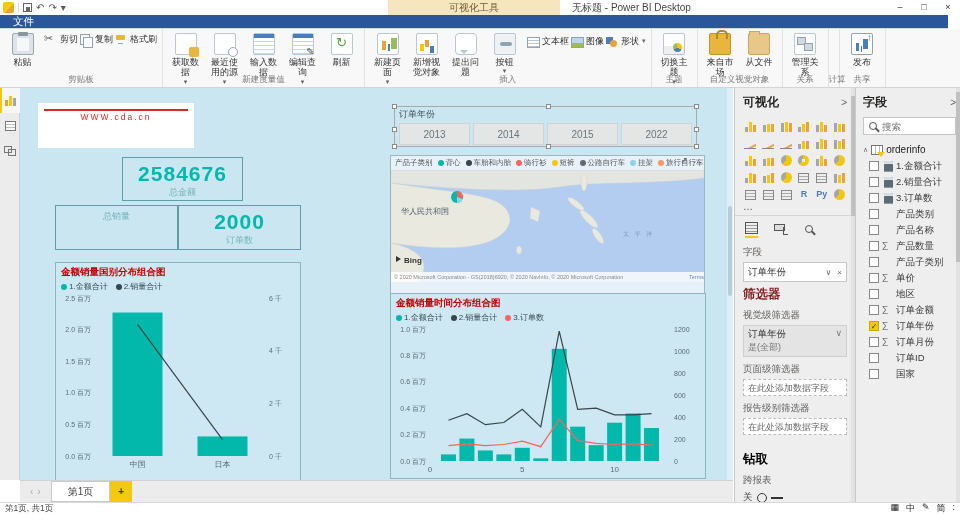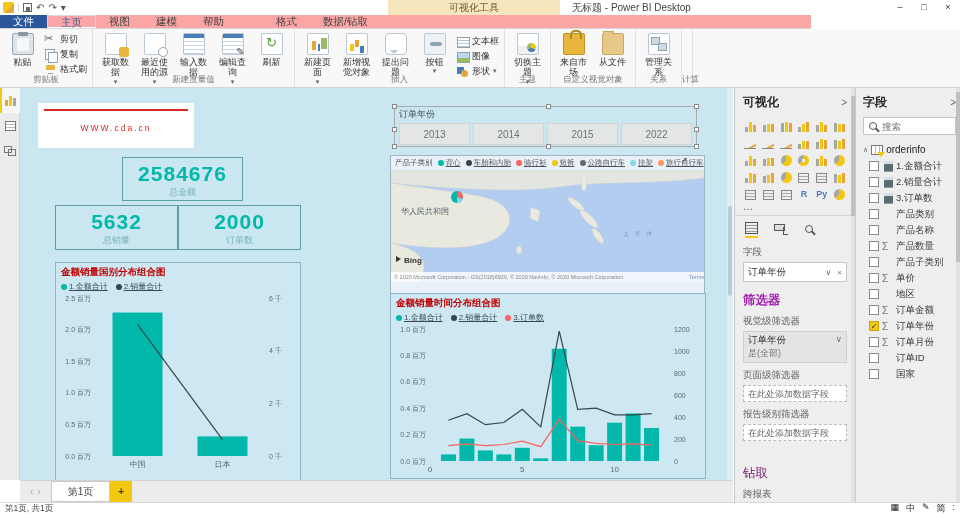"文件" .menurow { flex-direction: none -> column; width: 811px -> 948px }
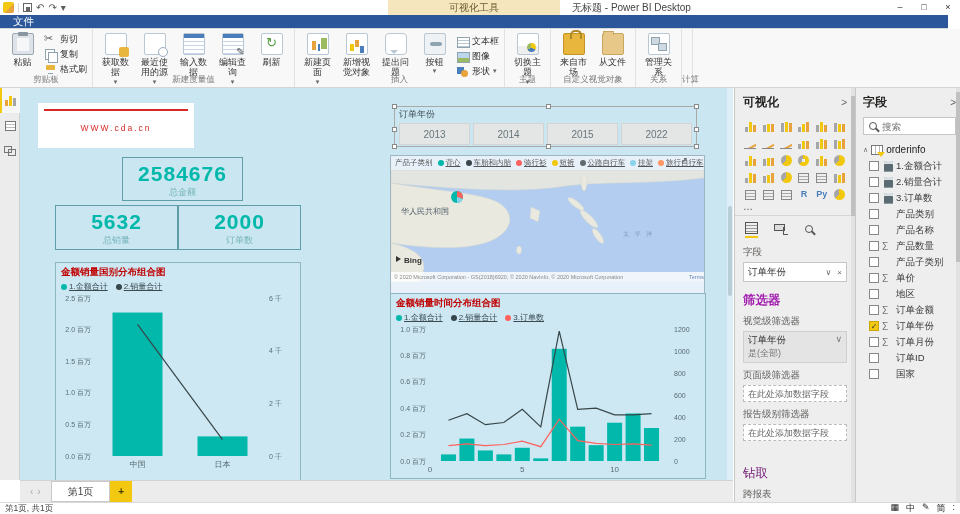"剪切" .scol { flex-direction: column -> none }
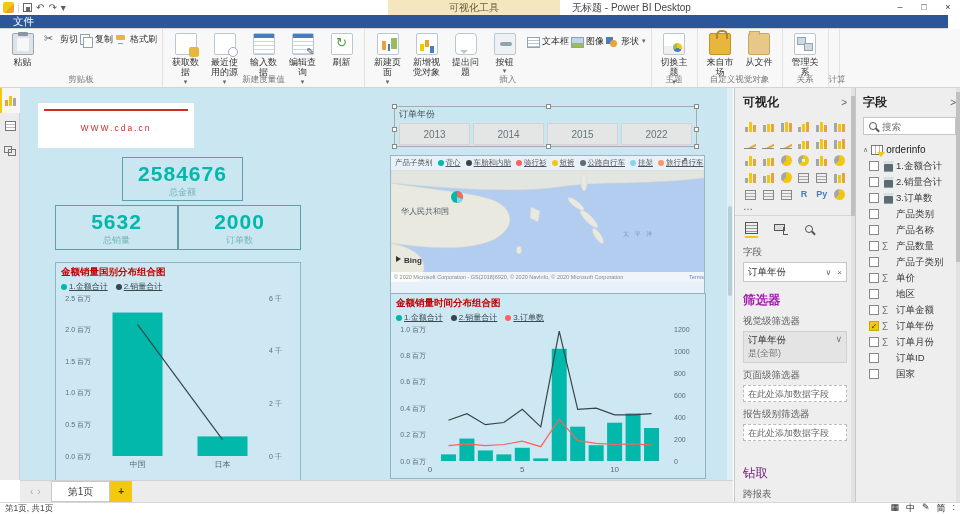"发布" div.rgroup { html: none -> <div> <div> <div> <span></span> <span>发布</span> </div> </div> <div>共享</div> </div> }
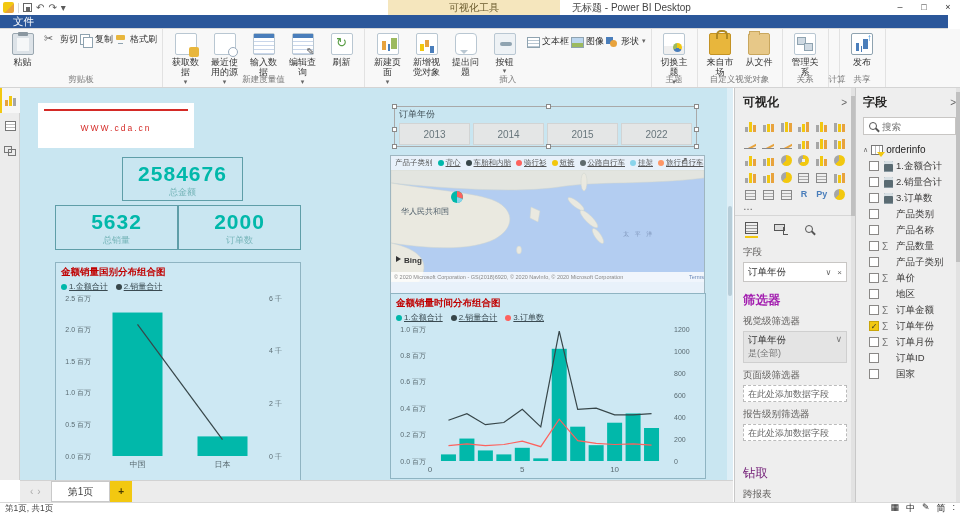"WWW.cda.cn" .logo-url { padding-top: 12px -> 1px }
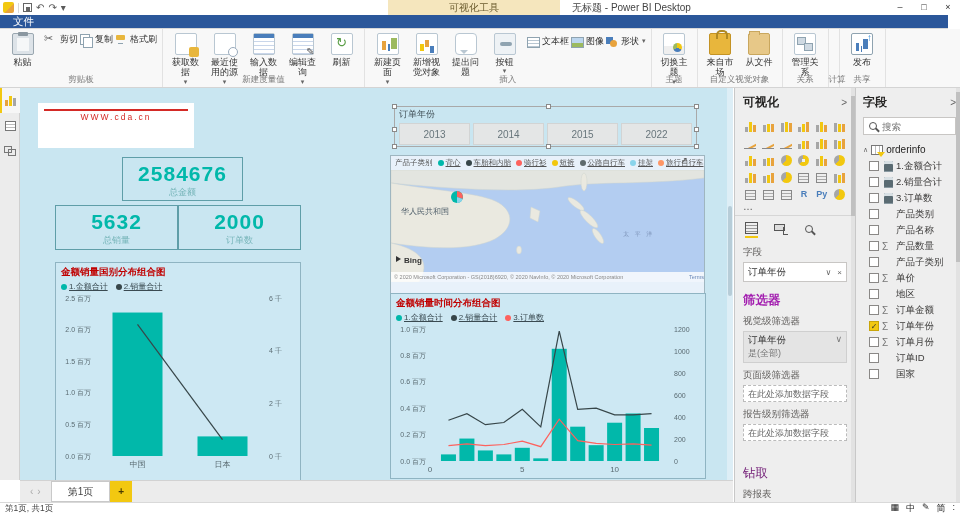"背心" .mlx { text-decoration: underline -> none }
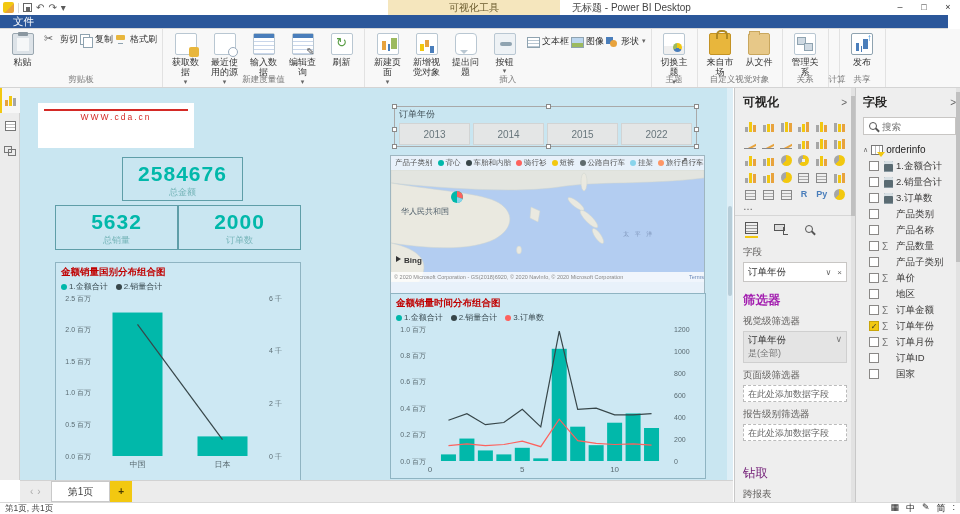"5632" div.v { html: <div>5632</div> -> none }
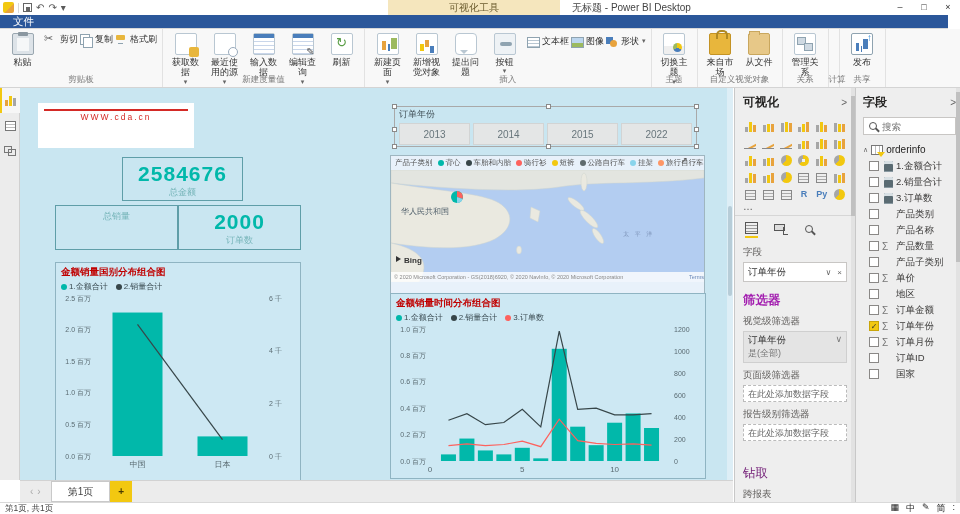"筛选器" .filtertitle { color: #a21caf -> #7f1d1d; margin-top: 10px -> 4px }
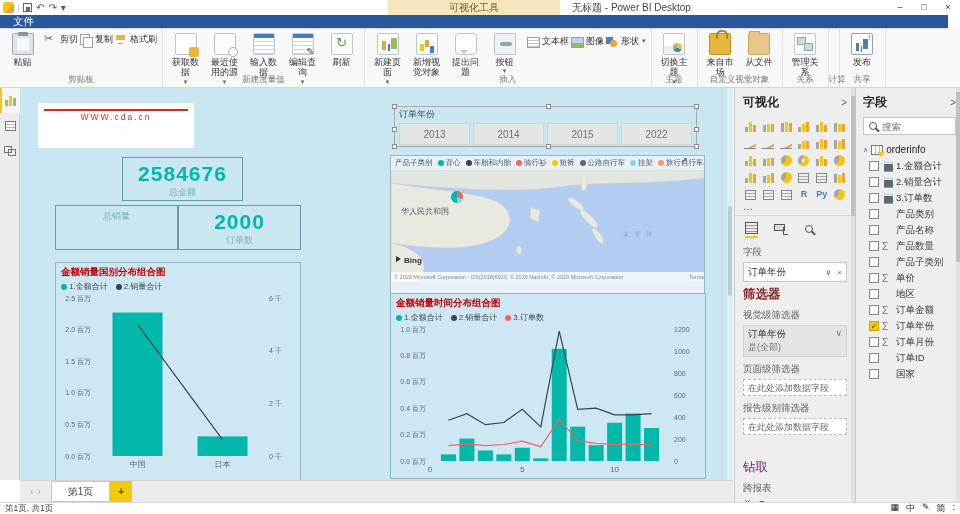"钻取" .drill { color: #701a75 -> #000000; font-weight: normal -> bold; margin-top: 24px -> 16px }
